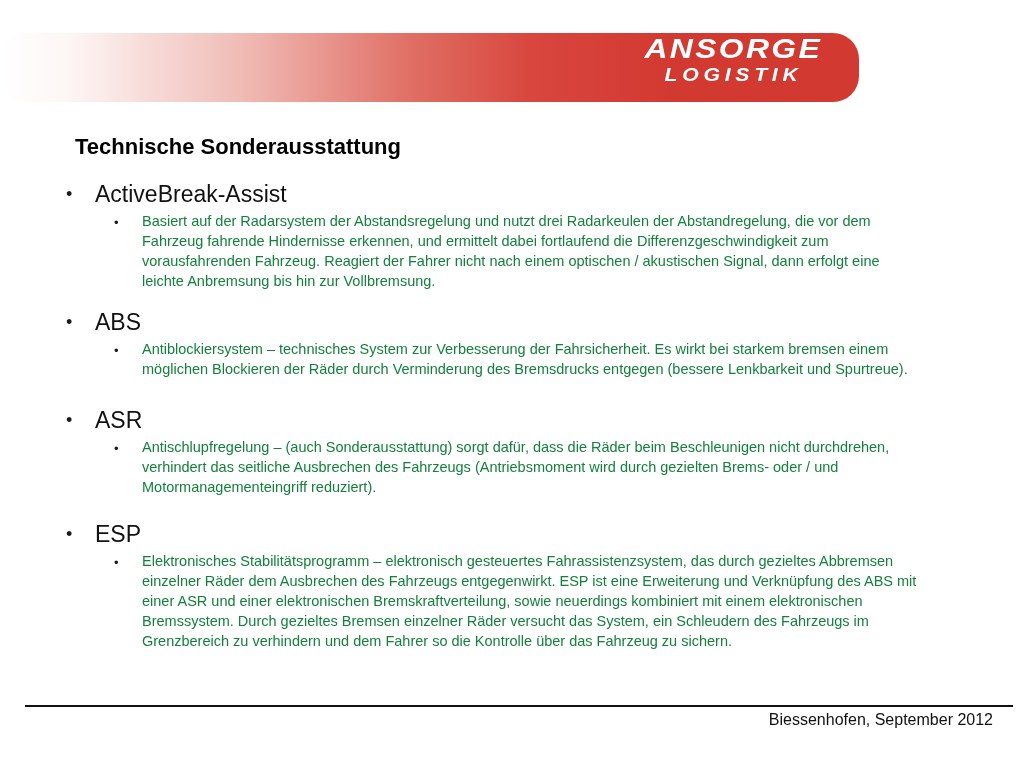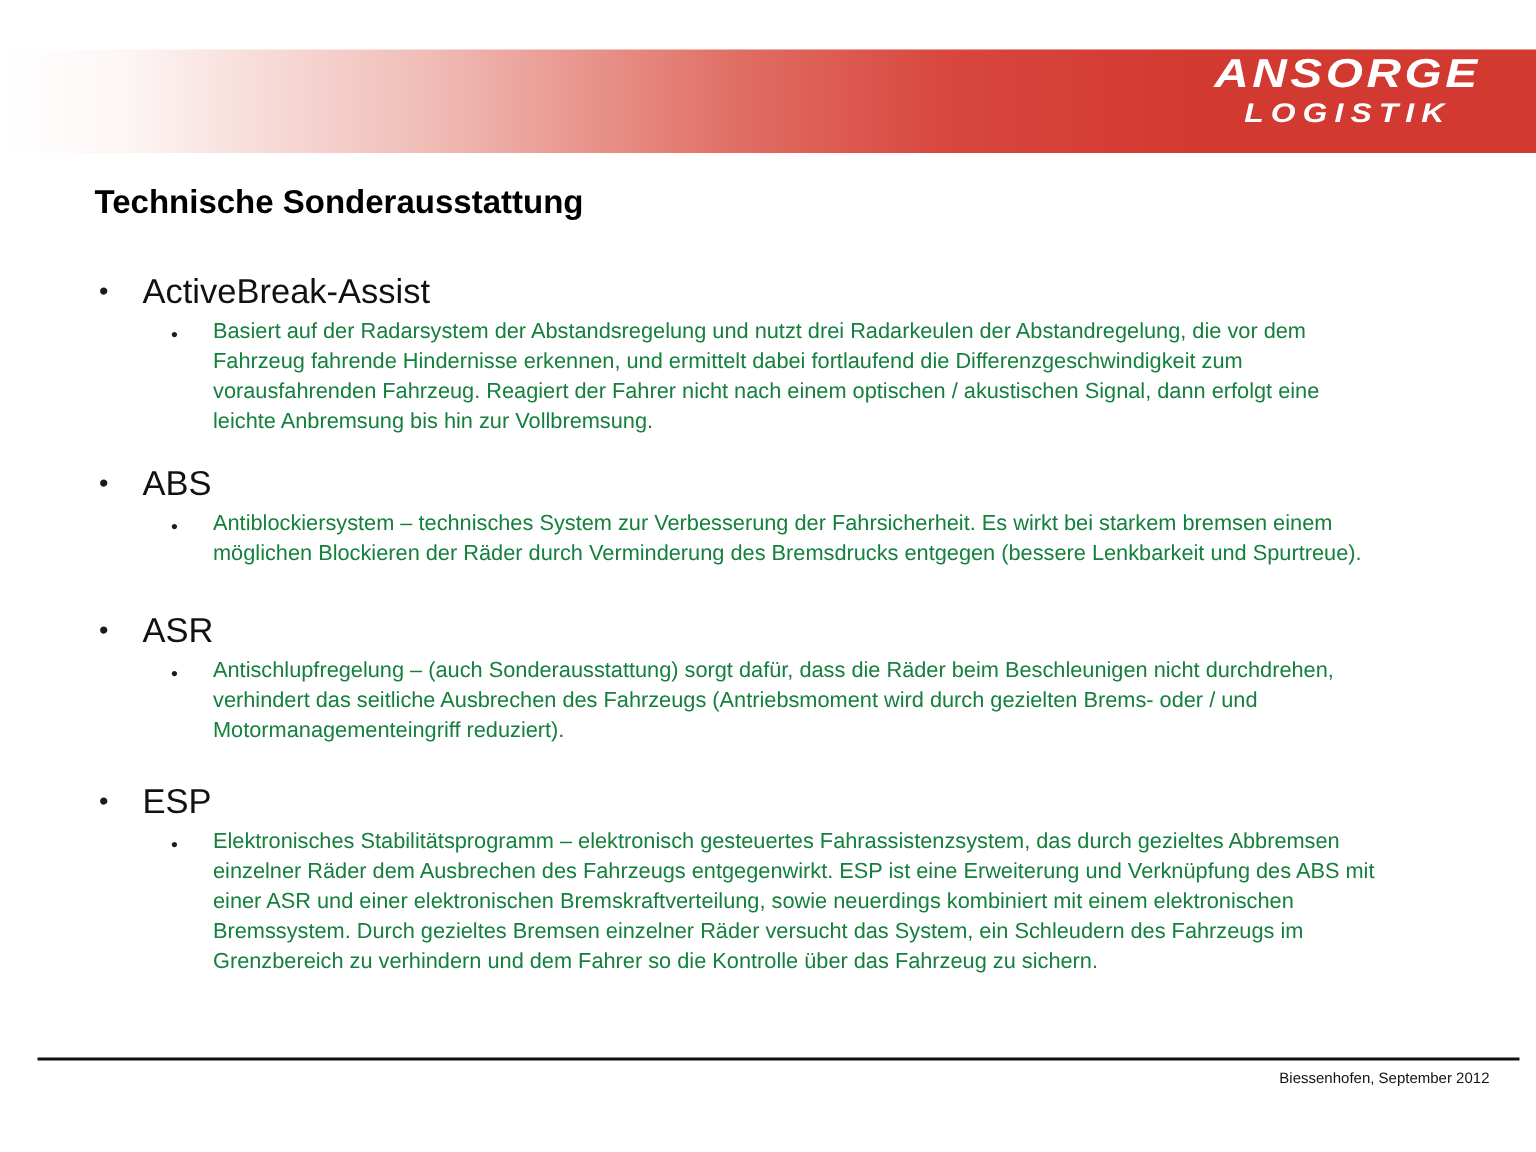"ANSORGE" .header-bar { border-radius: none -> 26px; width: 1024px -> 859px }
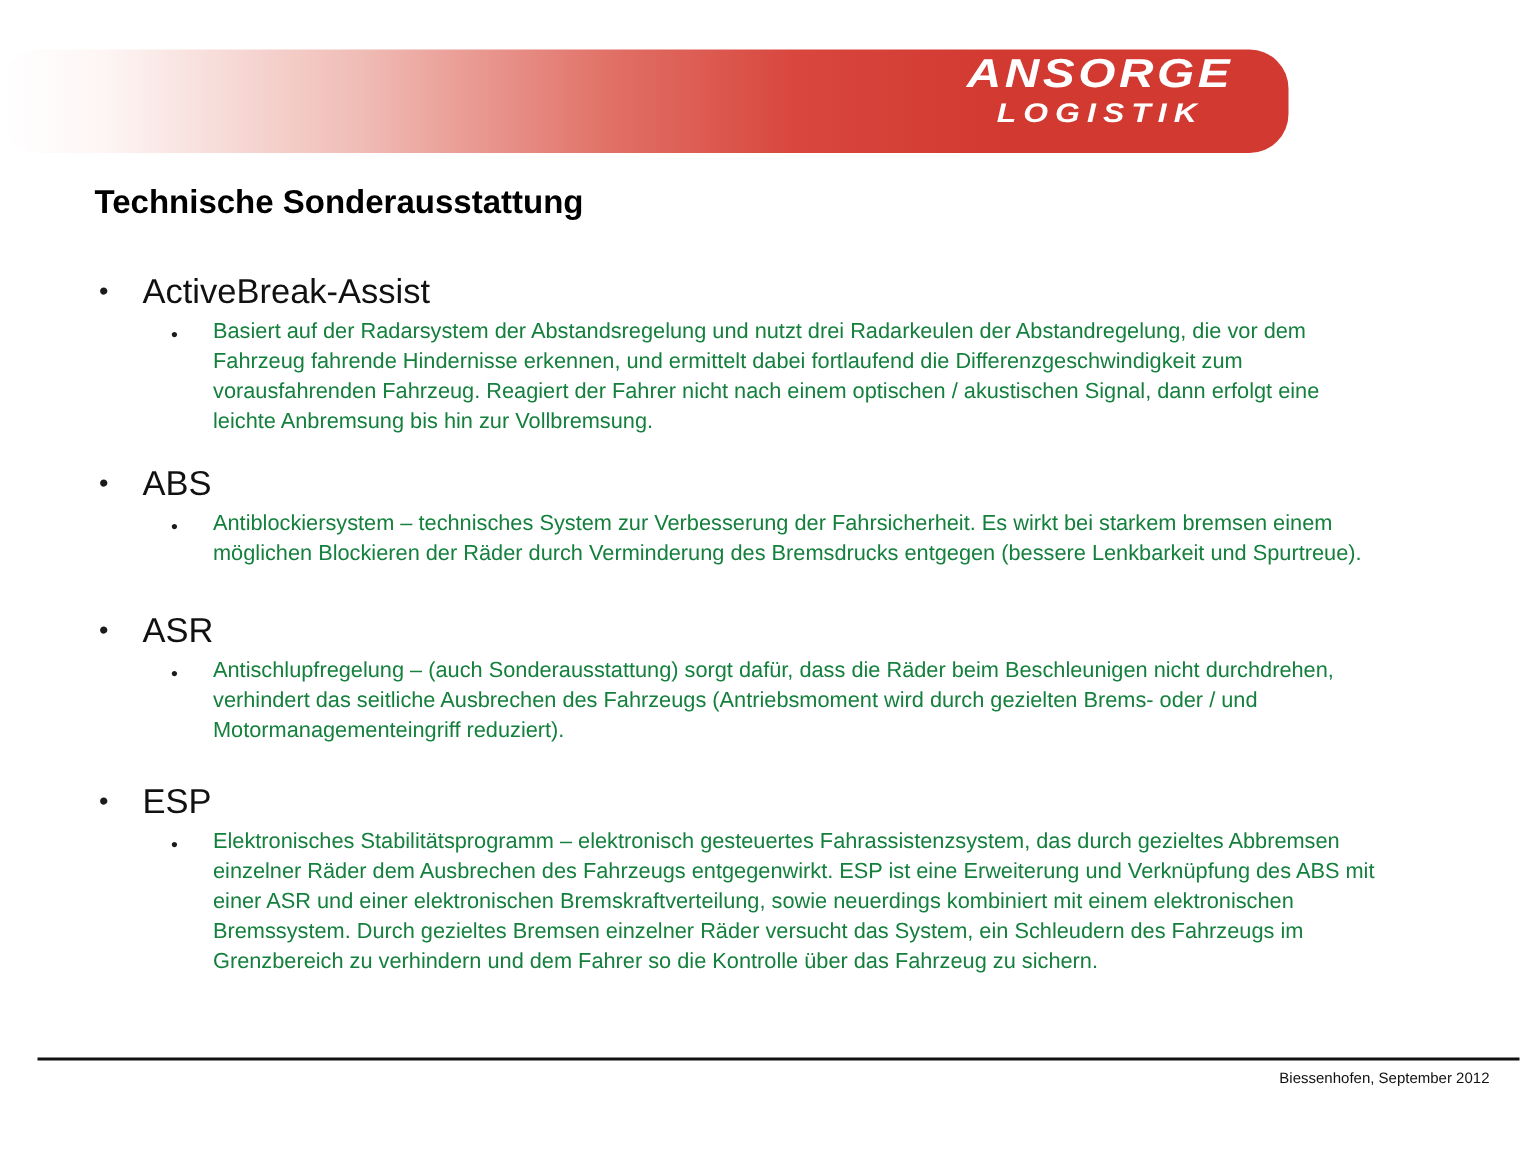"Technische Sonderausstattung" .title { margin: 0 -> 12px }
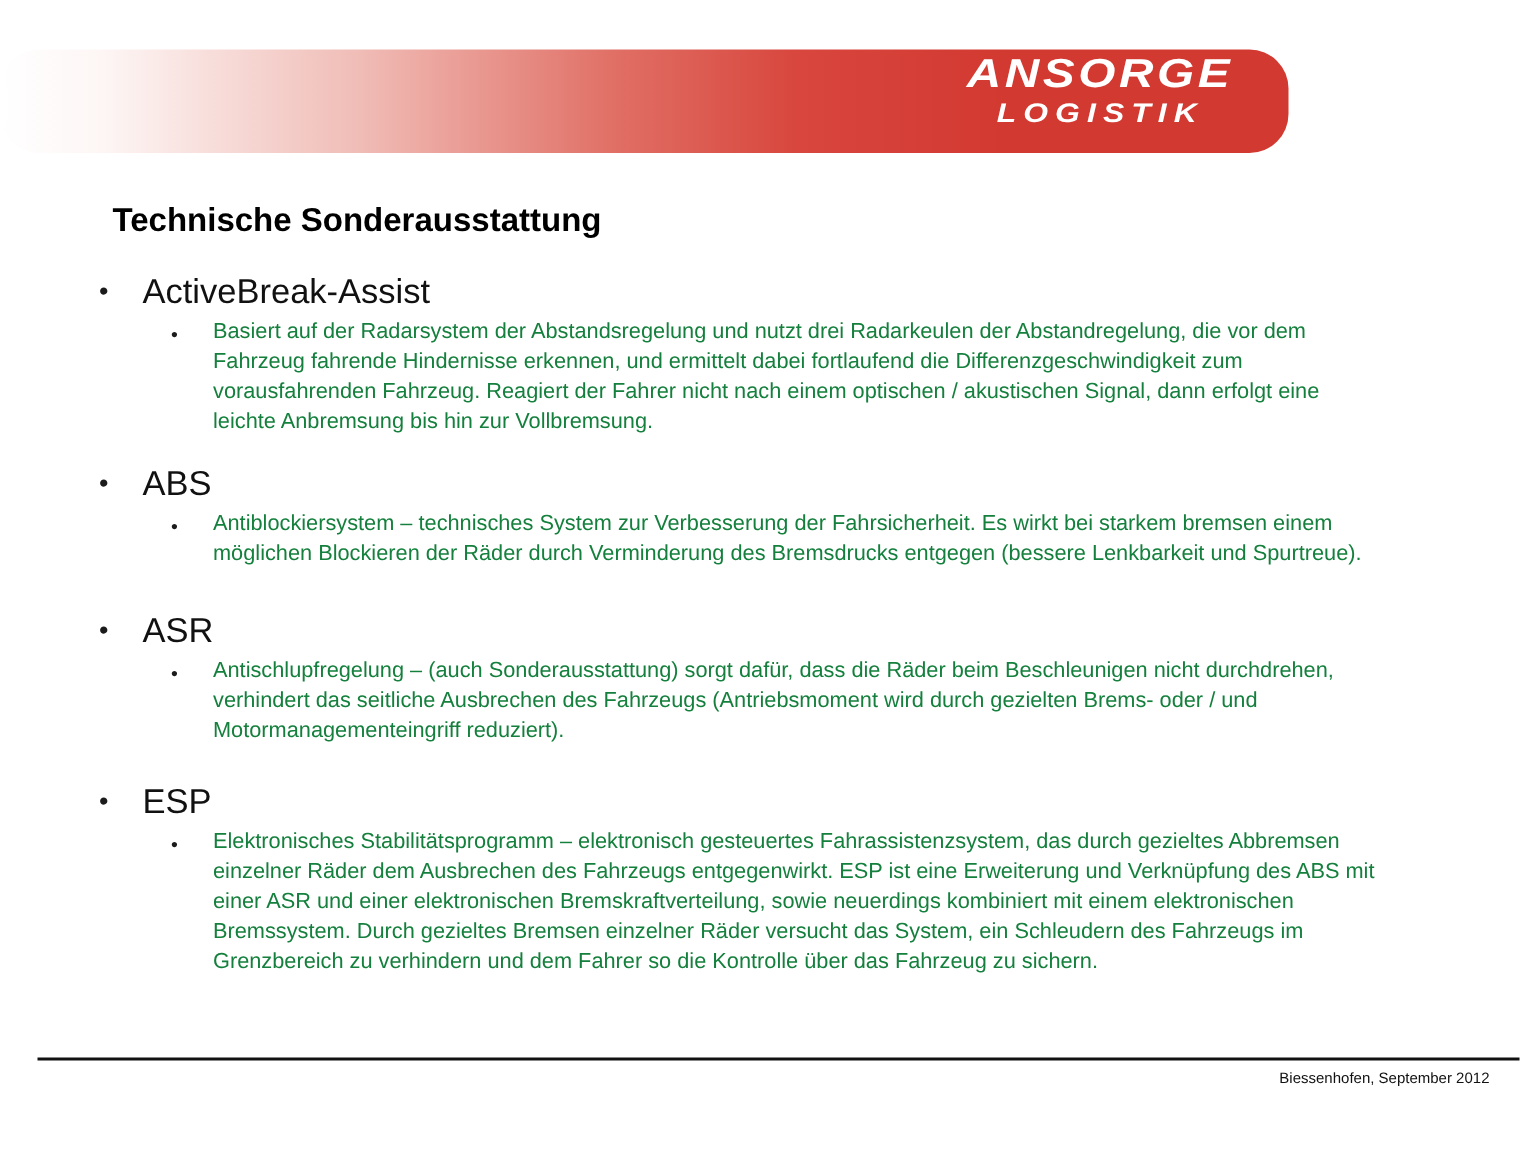"Biessenhofen, September 2012" .footer-text { font-size: 10px -> 16px }
